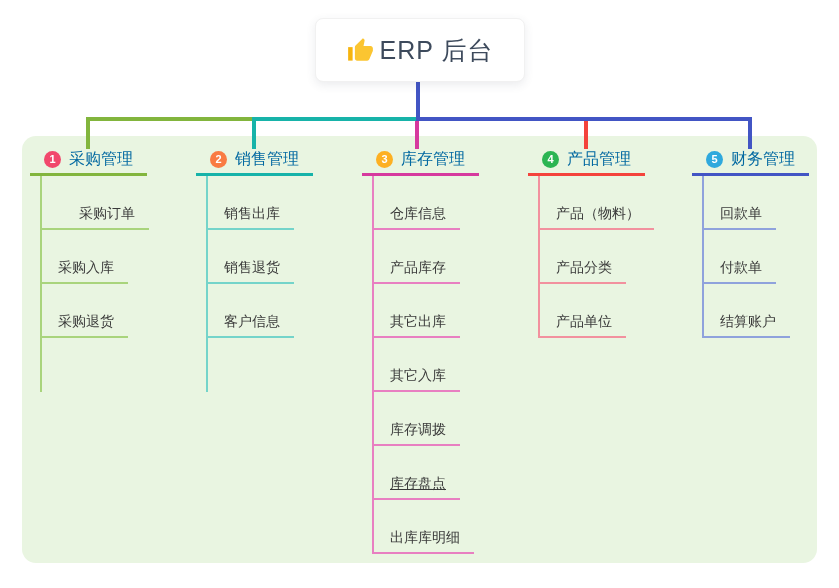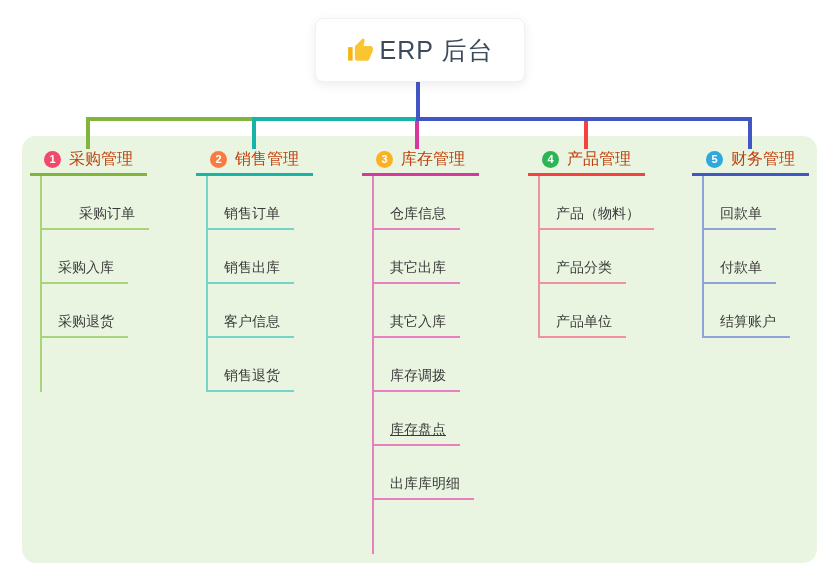"采购管理" .branch-title { color: #c2410c -> #0369a1 }
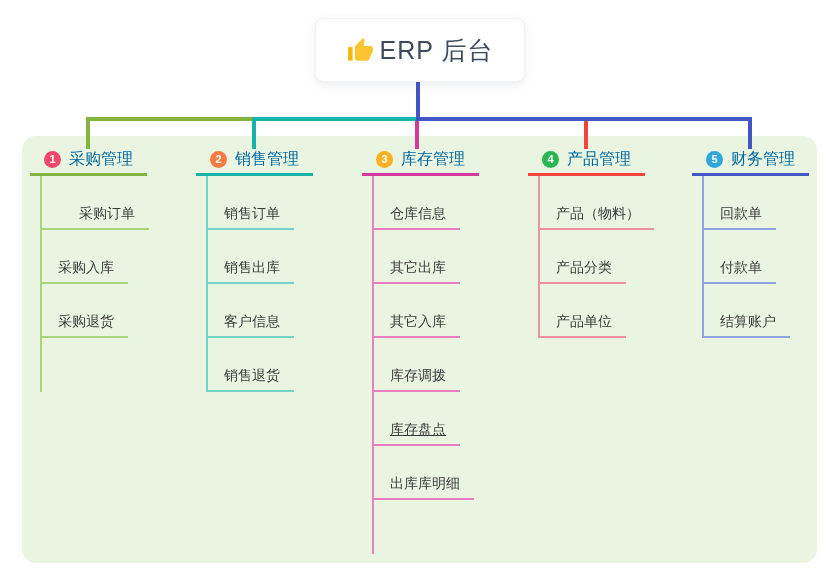"销售订单" div.item { html: <div> <span>销售订单</span> </div> -> none }
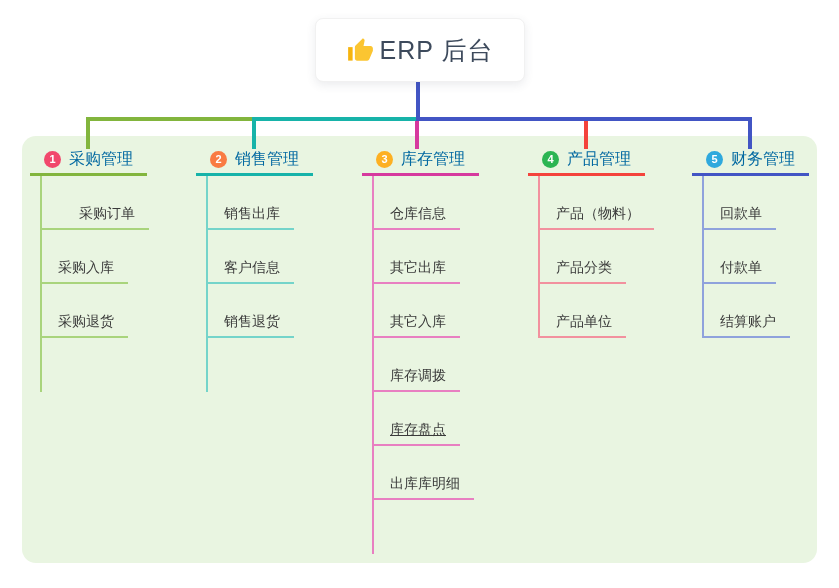"产品库存" div.item { html: none -> <div> <span>产品库存</span> </div> }
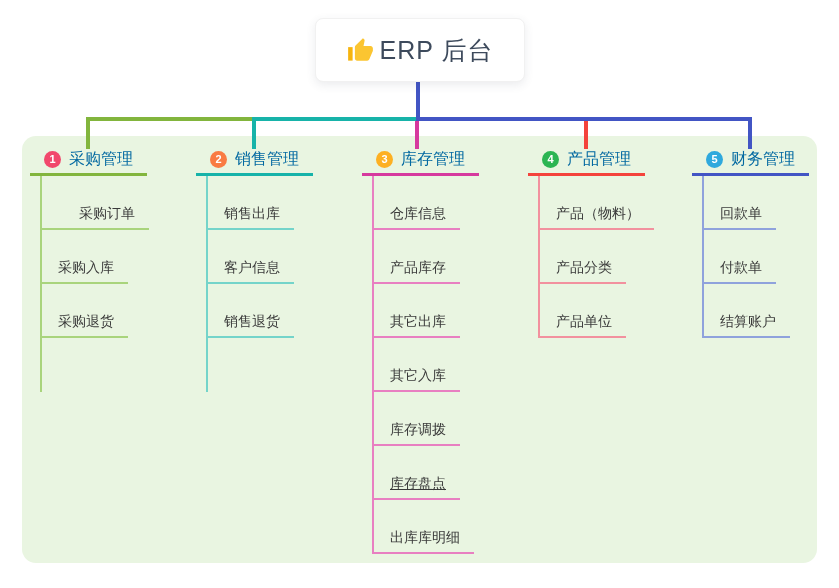"客户信息" div.item { order: before "销售退货" -> after "销售退货" }
